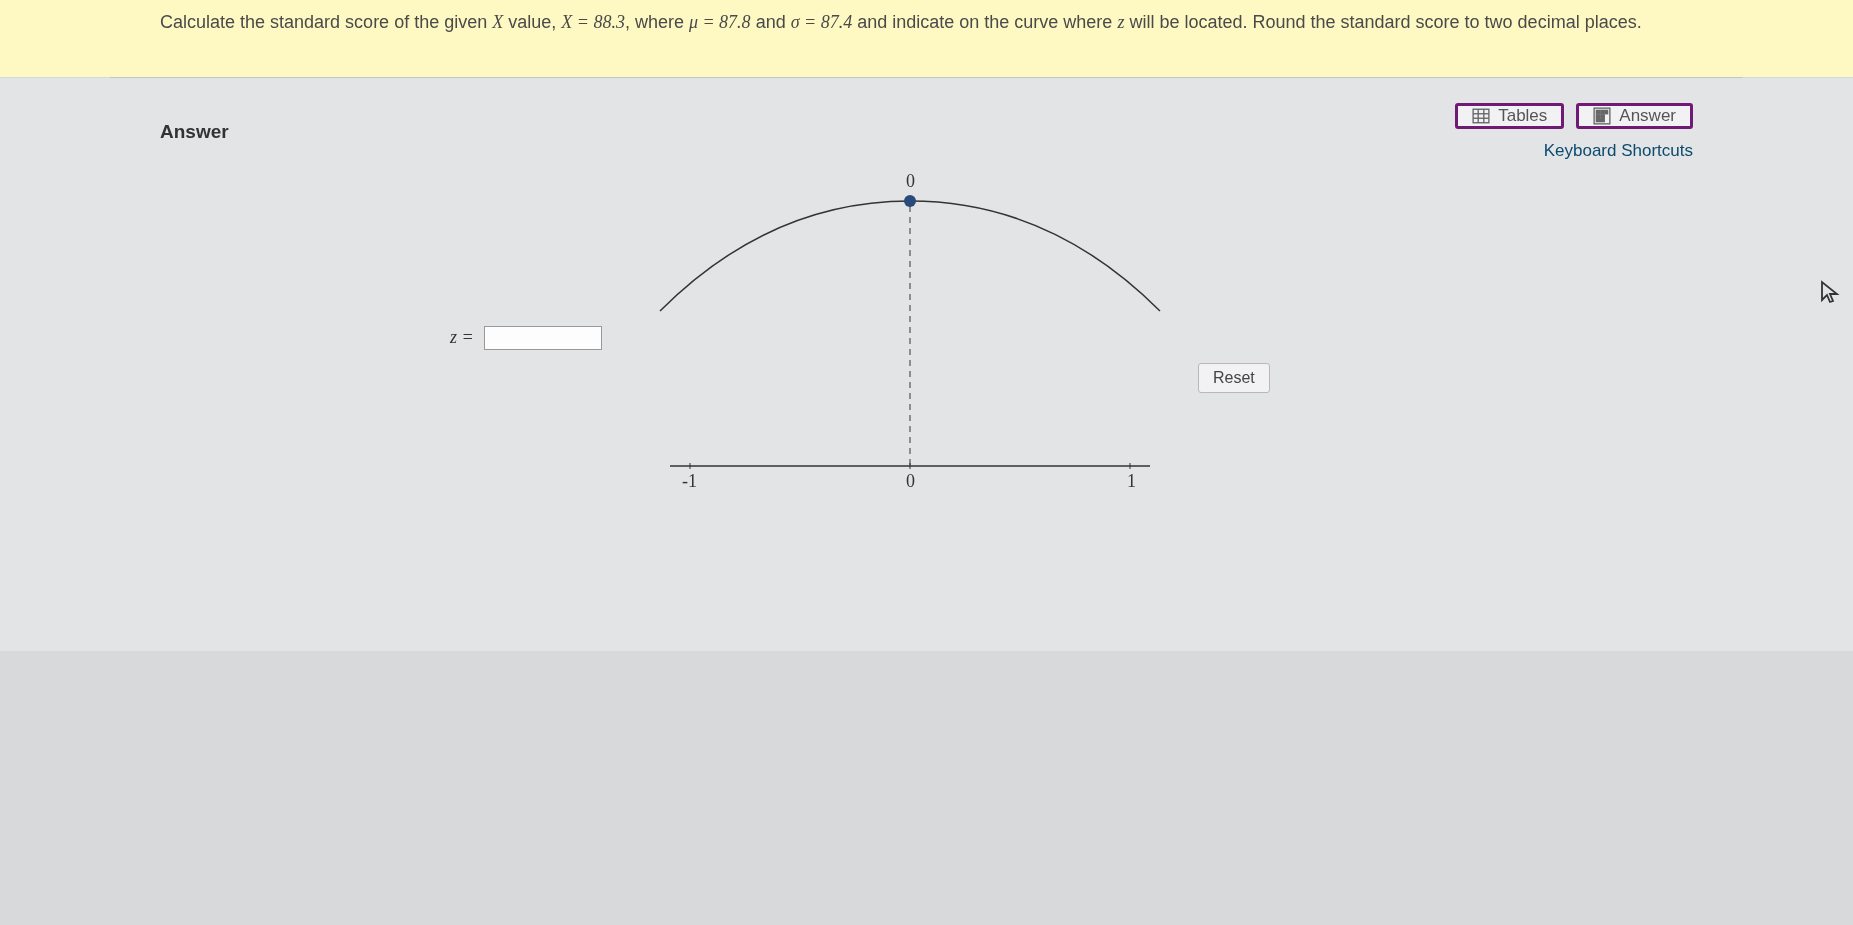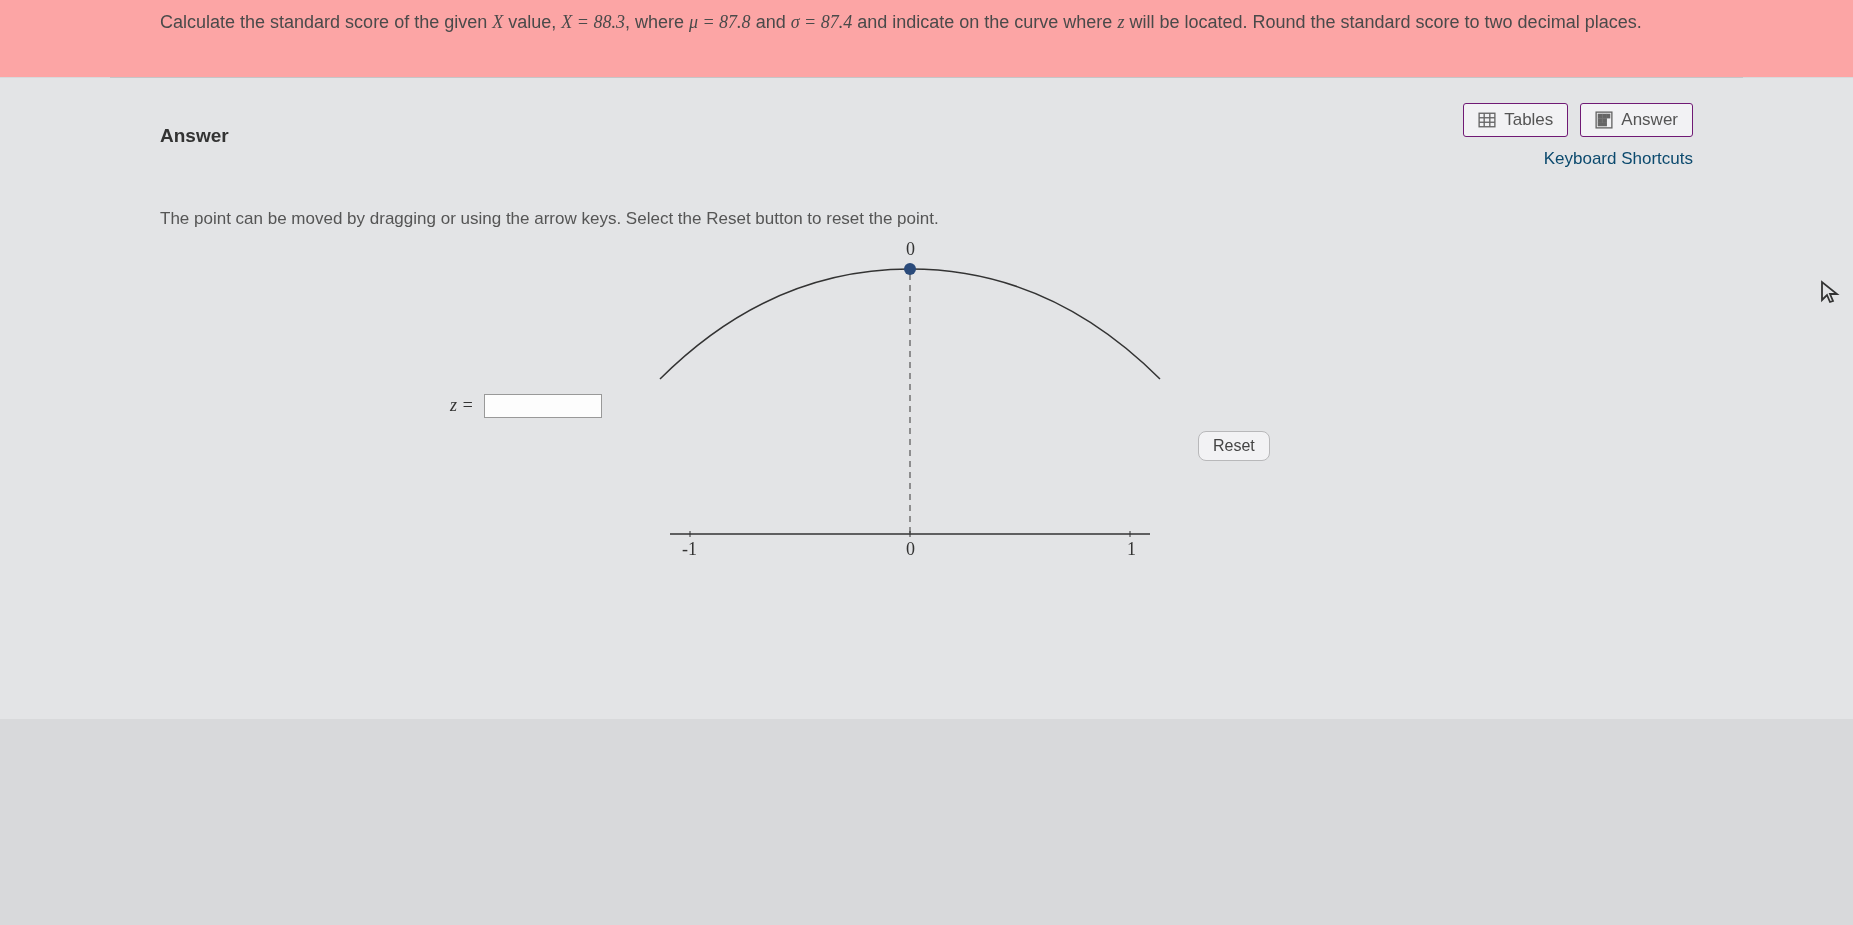"Calculate the standard score of" .question-section { background: #fca5a5 -> #fef9c3 }
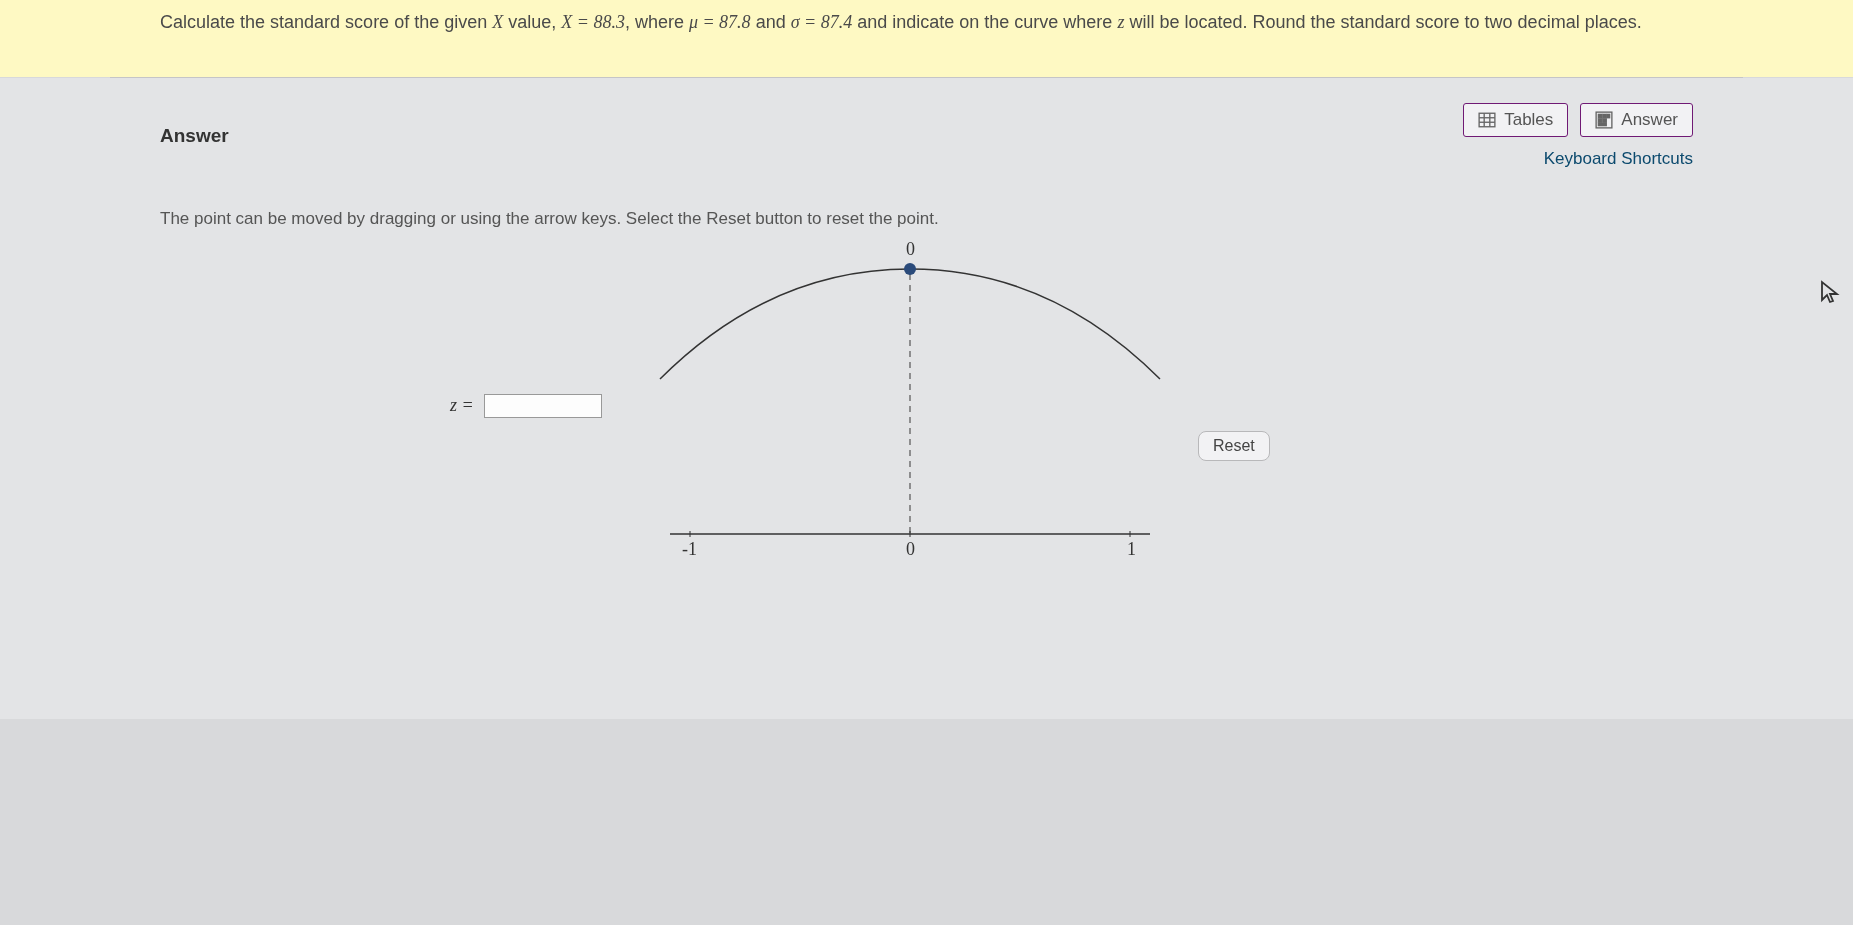"Tables" .tool-button { border: 1px solid #701a75 -> 3px solid #701a75; padding: 6px 14px -> 0 14px }
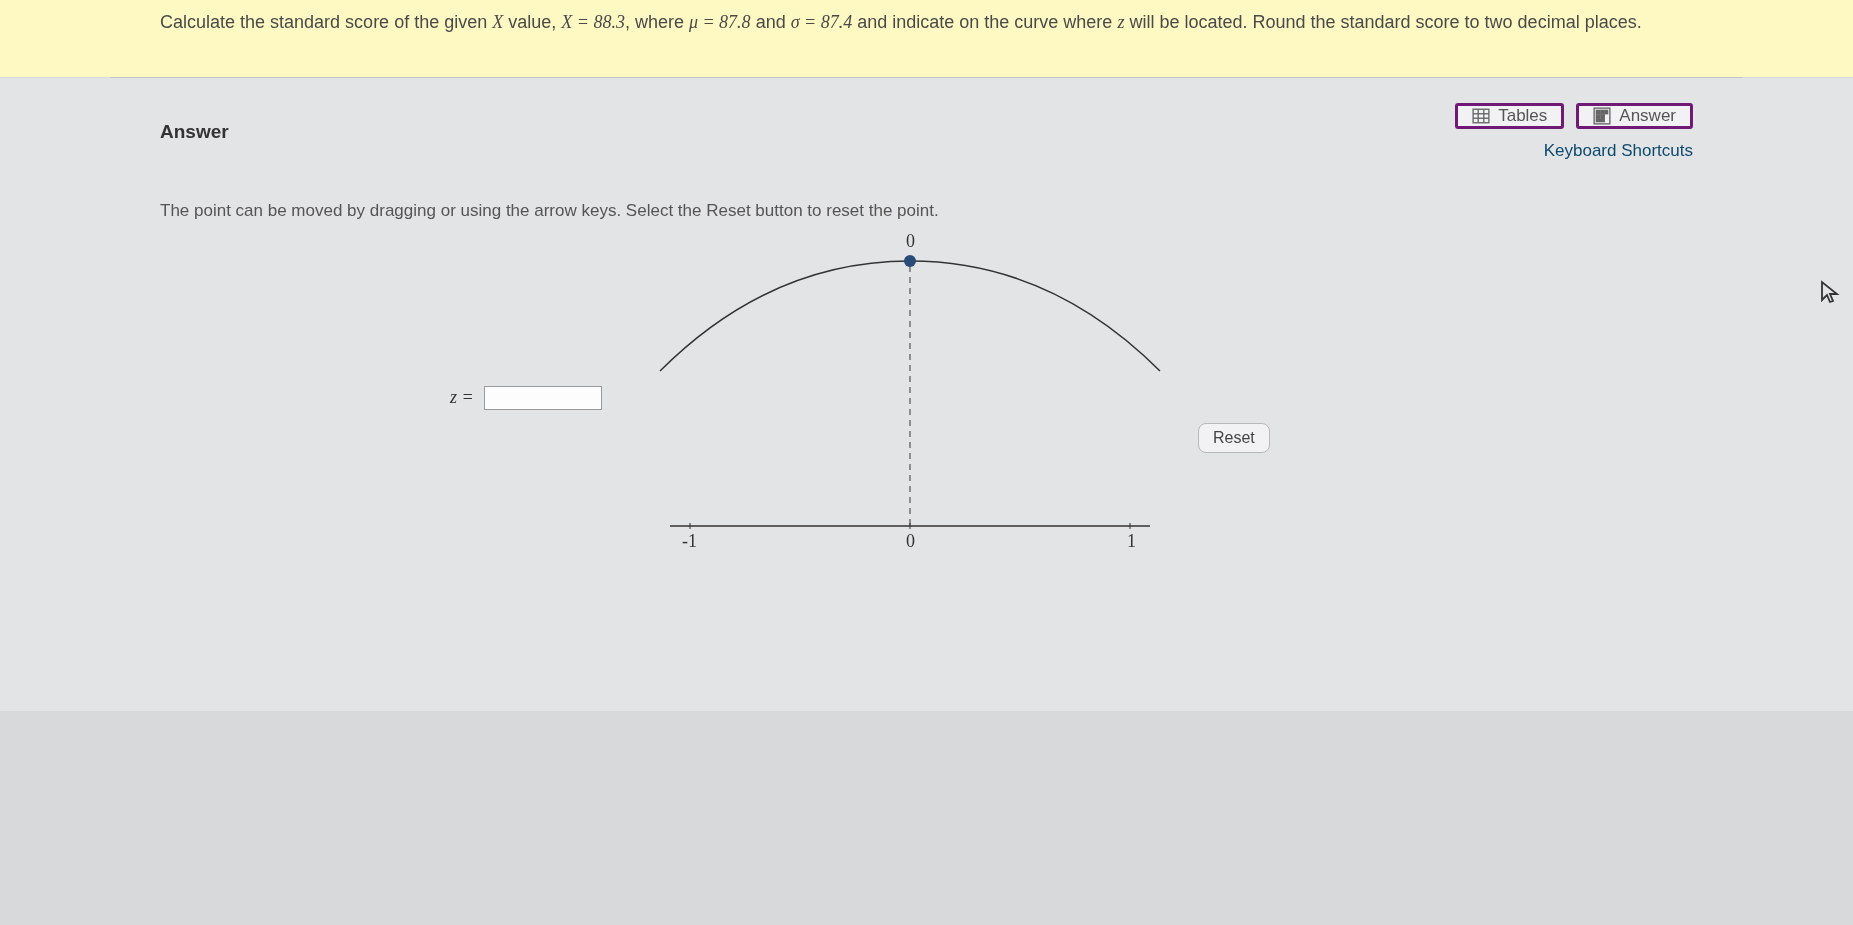"The point can be moved" div.instruction { html: <div>The point can be moved by dragging or using the arrow keys. Select the Reset button to reset the point.</div> -> none }
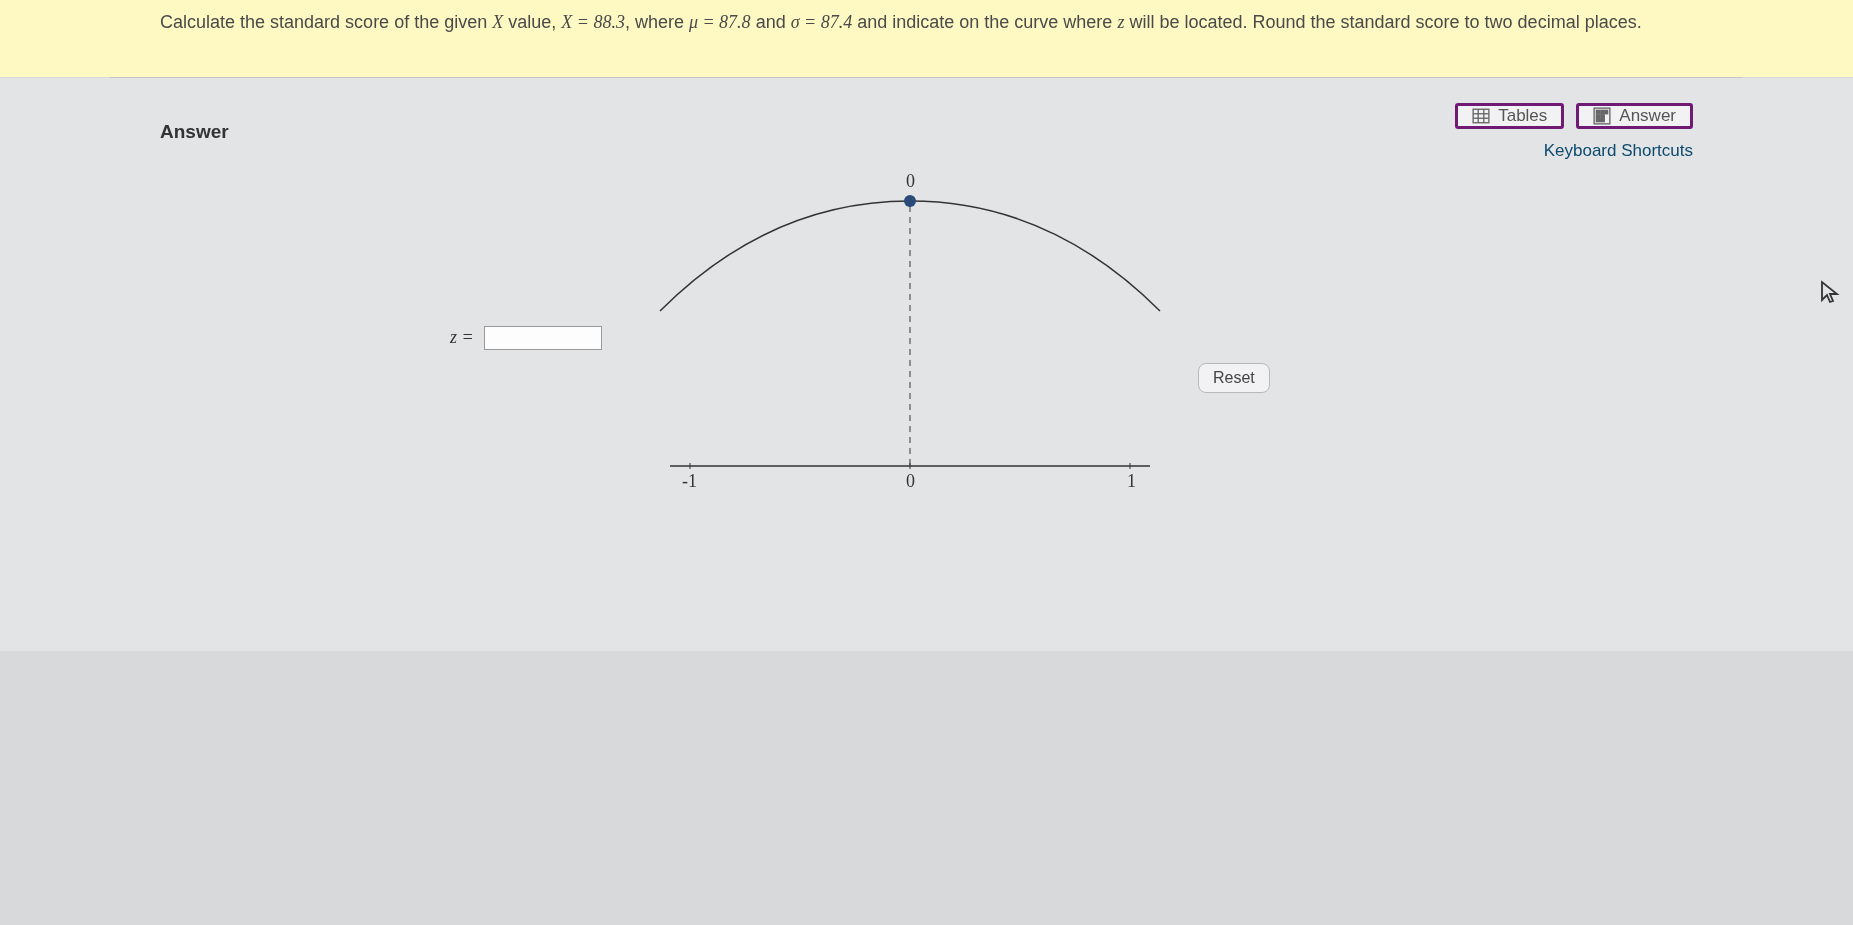"Reset" .reset-button { border-radius: 8px -> 3px }
